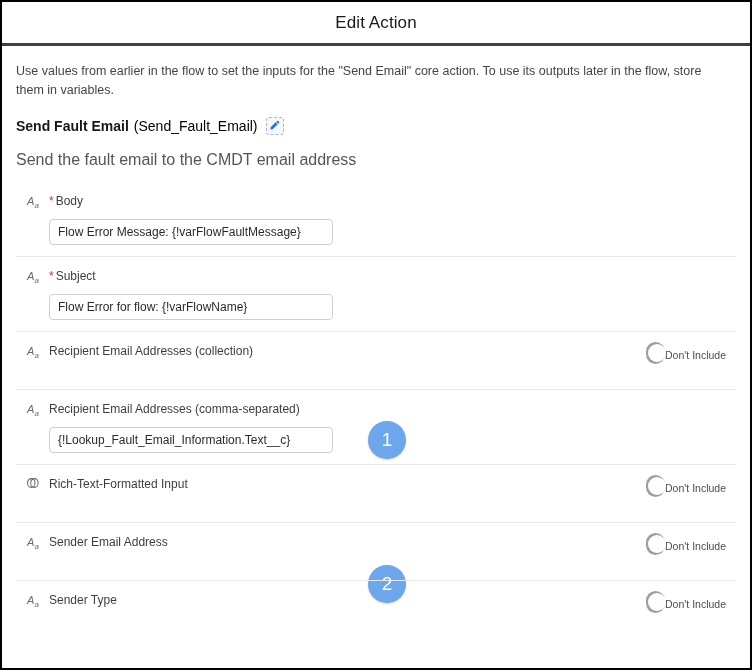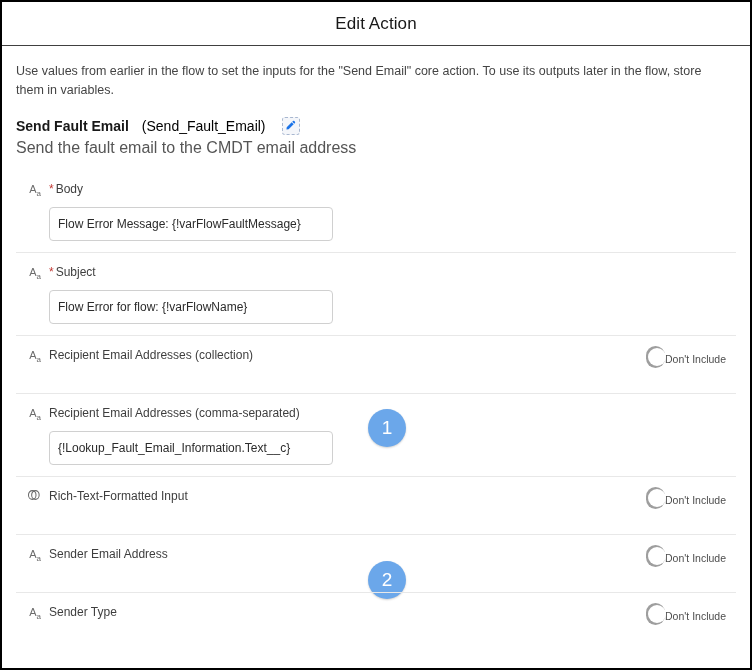"Edit Action" .modal-header { border-bottom: 1px solid #404040 -> 3px solid #404040 }
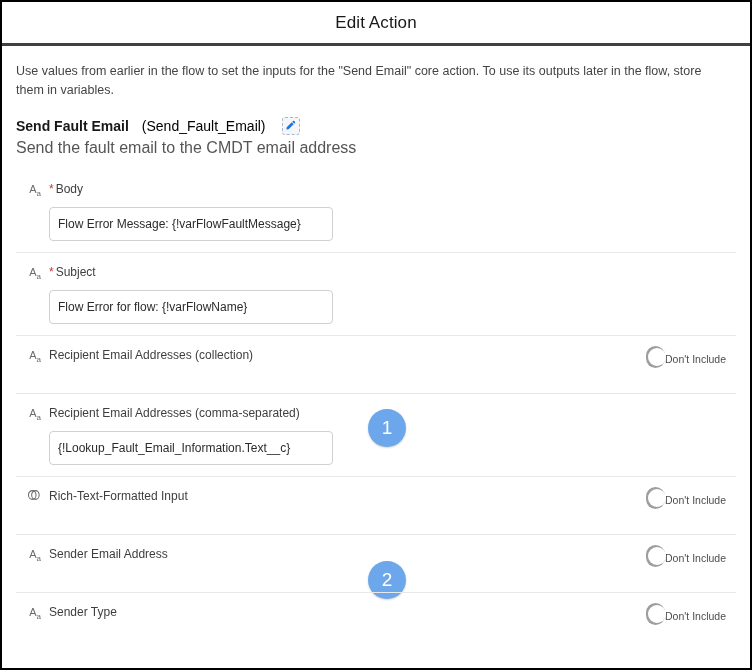"Send Fault Email" .action-line { gap: 13px -> 5px; margin-bottom: 4px -> 16px }
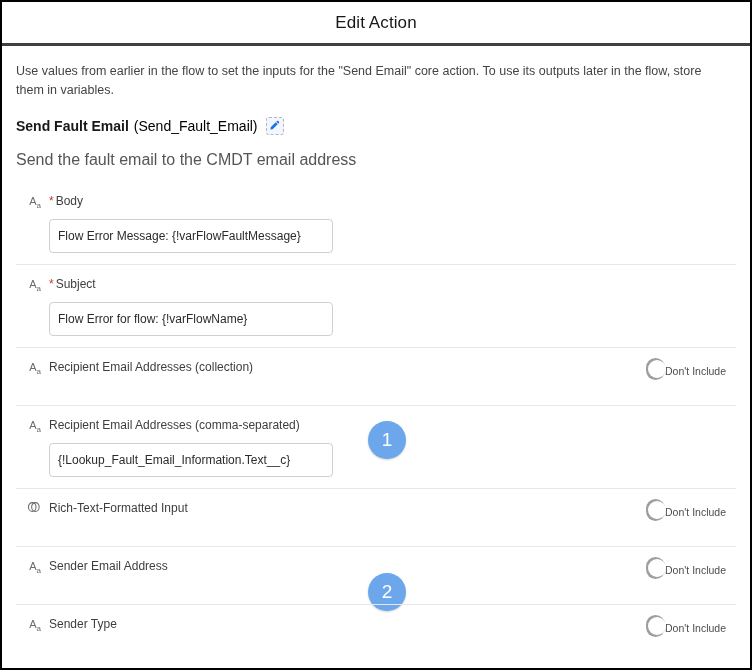"Aa" .type-icon { font-style: none -> italic; text-align: right -> center }
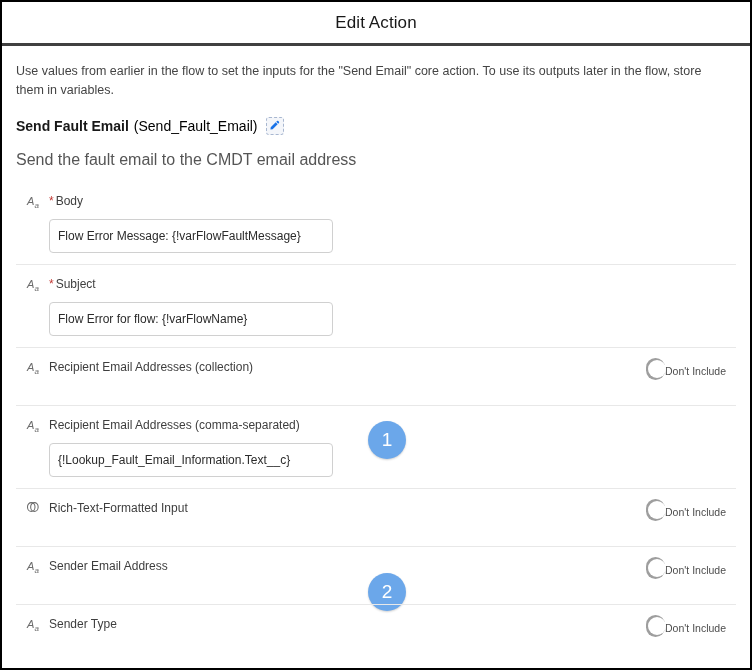"Flow Error Message:" .text-input { padding: 16px 8px -> 0 8px }
